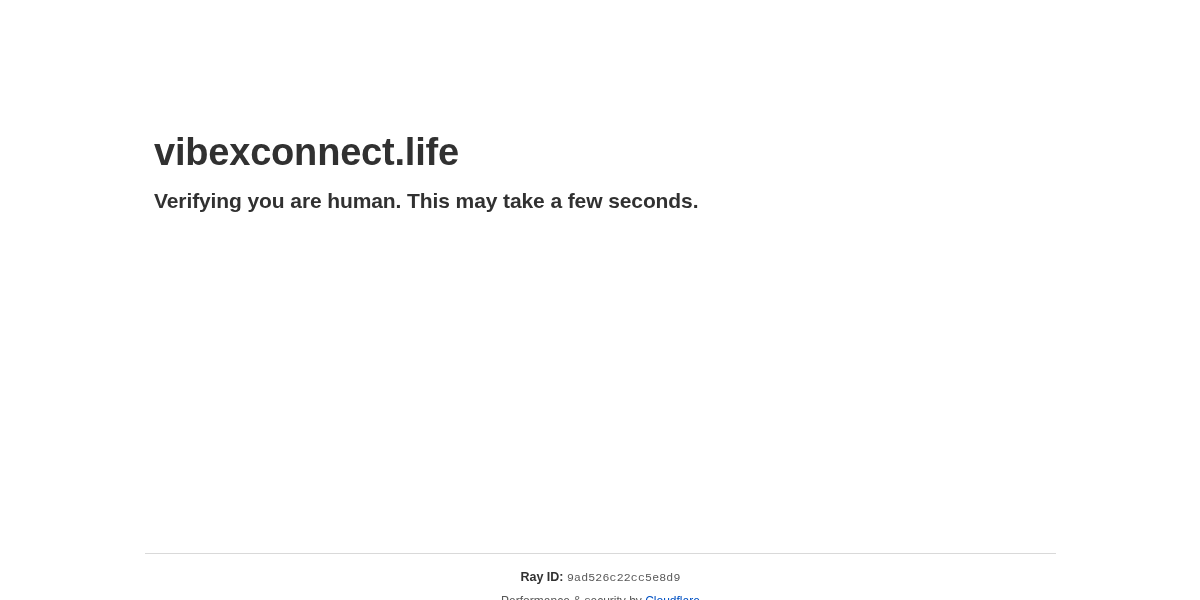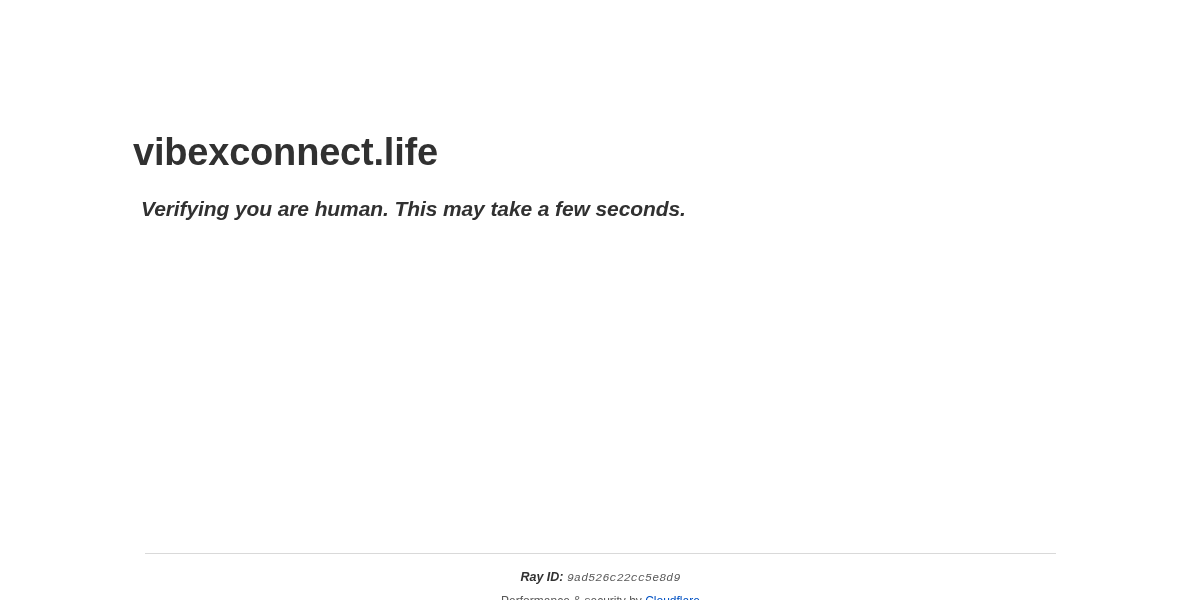"vibexconnect.life" .content { left: 133px -> 154px }
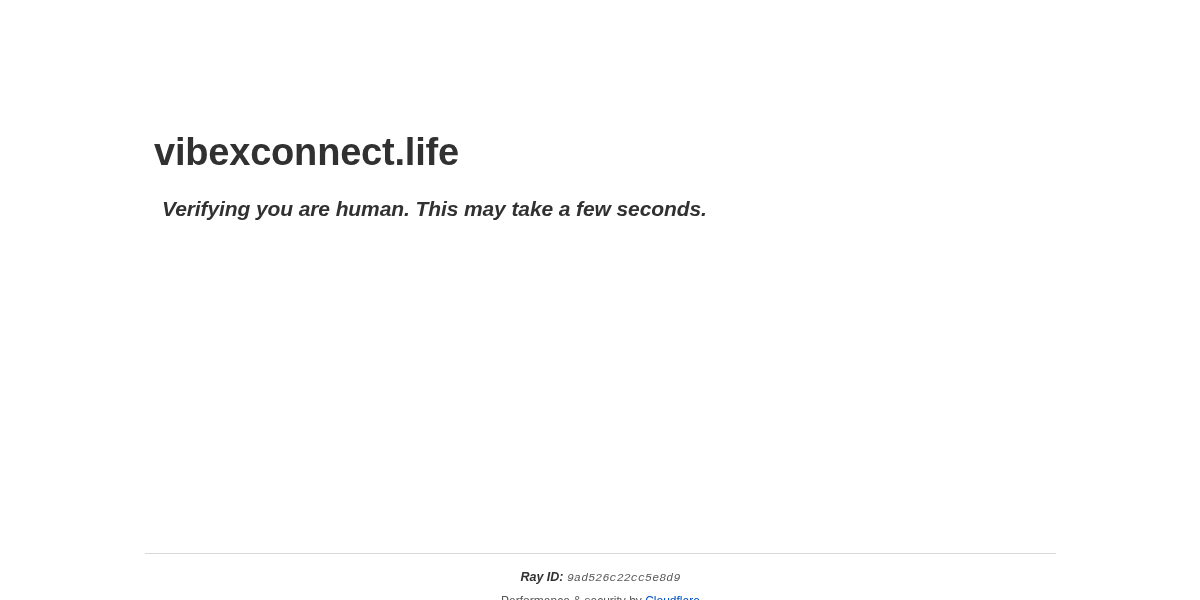"Verifying you are human. This" .subtitle { font-style: italic -> none; margin: 8px -> 0 }
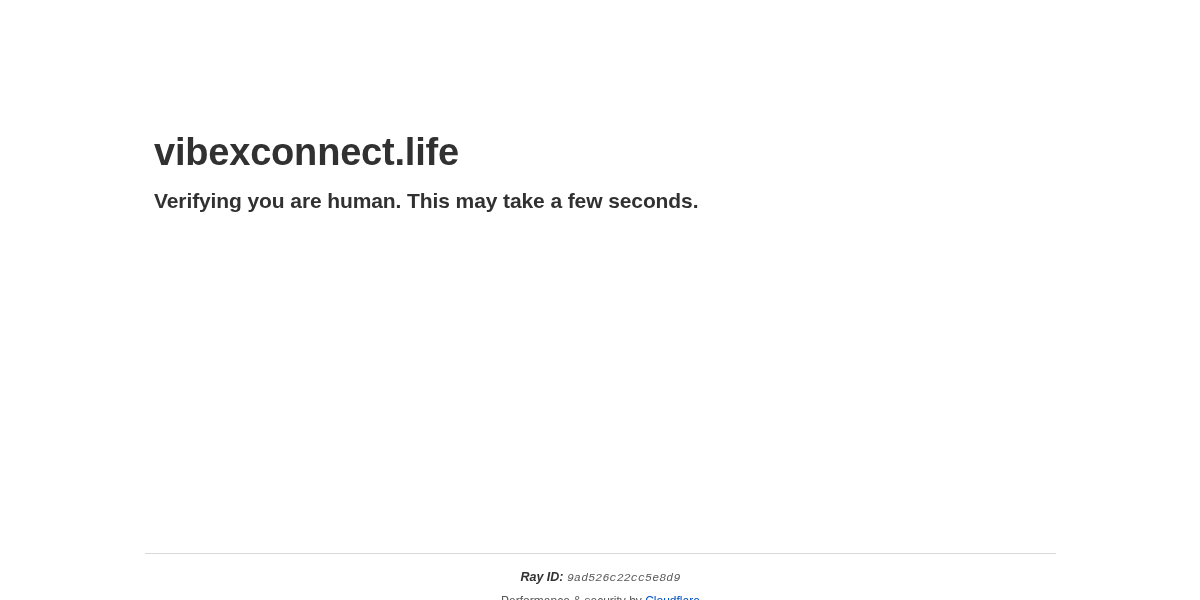"Ray ID: 9ad526c22cc5e8d9" .footer-line { font-style: italic -> none }
